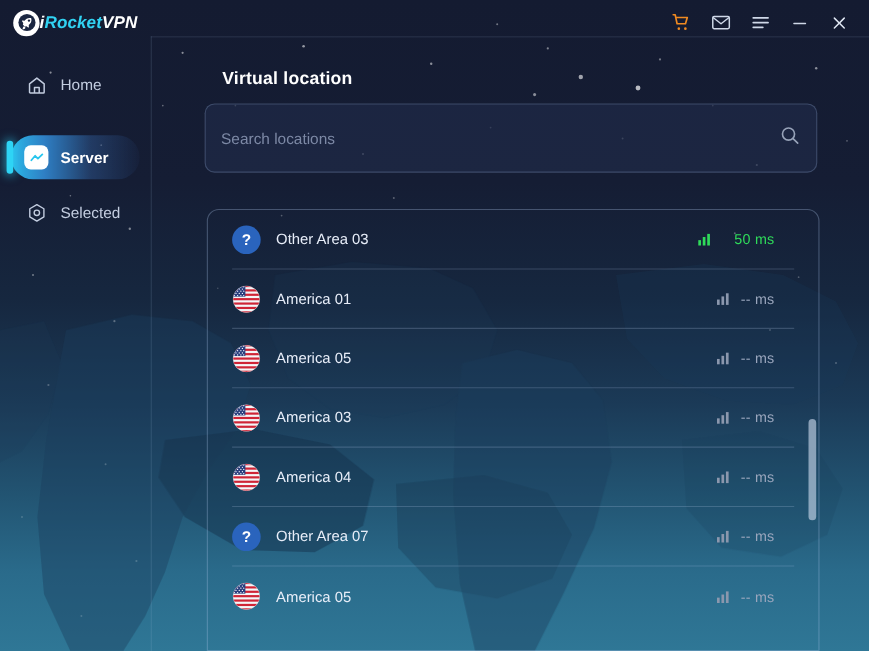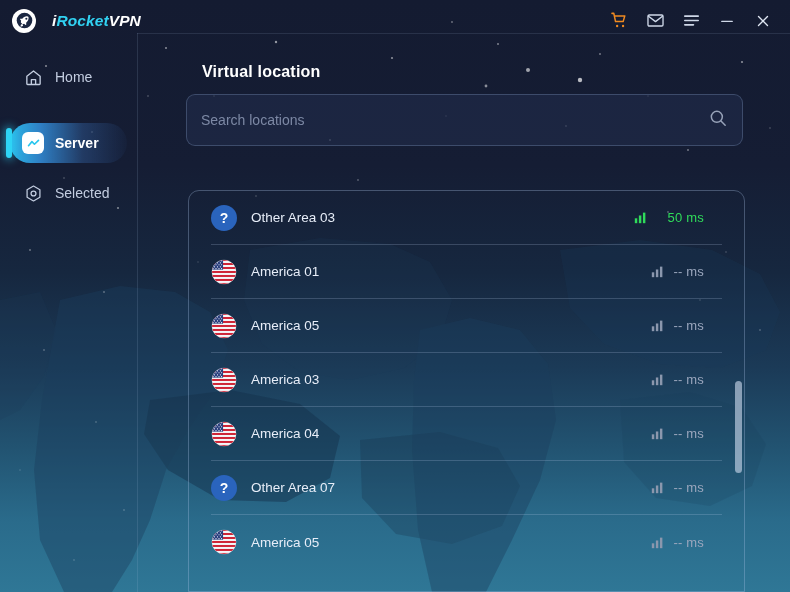"iRocketVPN" #logo-zone { gap: 16px -> 0 }
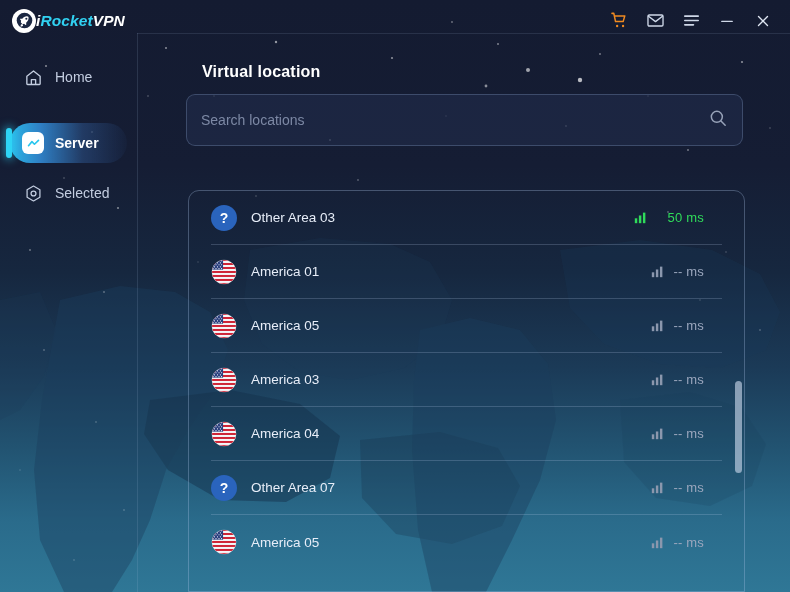"Search locations" #search-box { height: 52px -> 63px }
